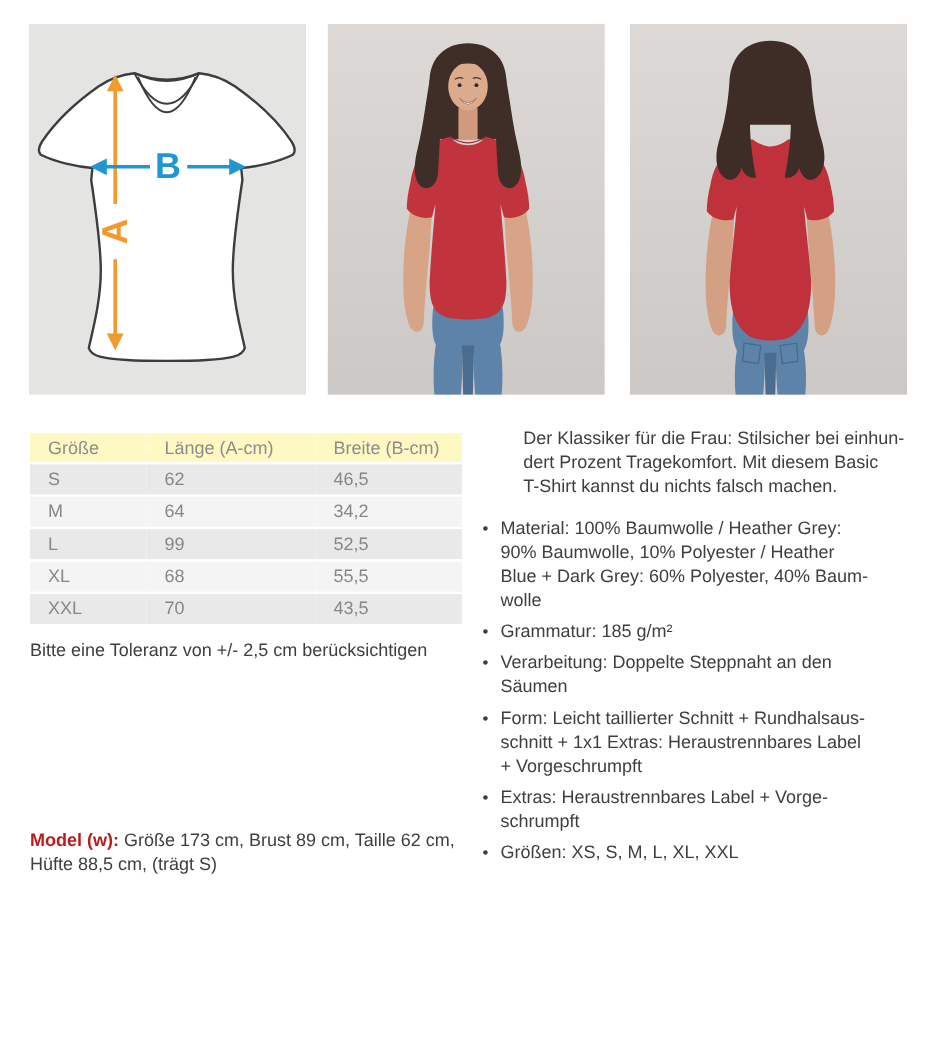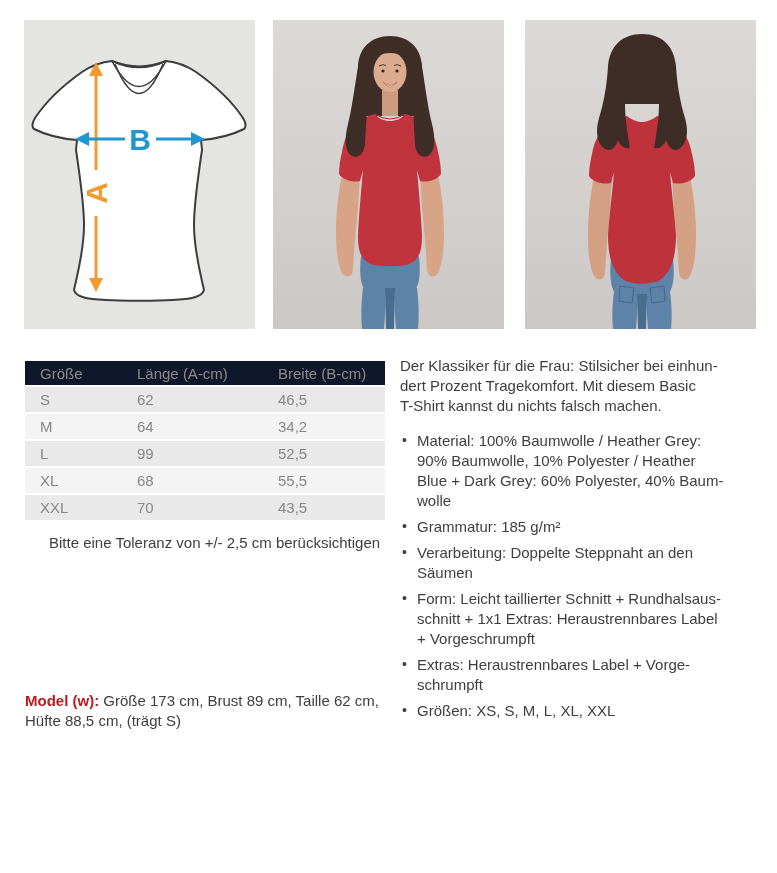"Größe" .size-table th { background: #0f172a -> #fef9c3 }
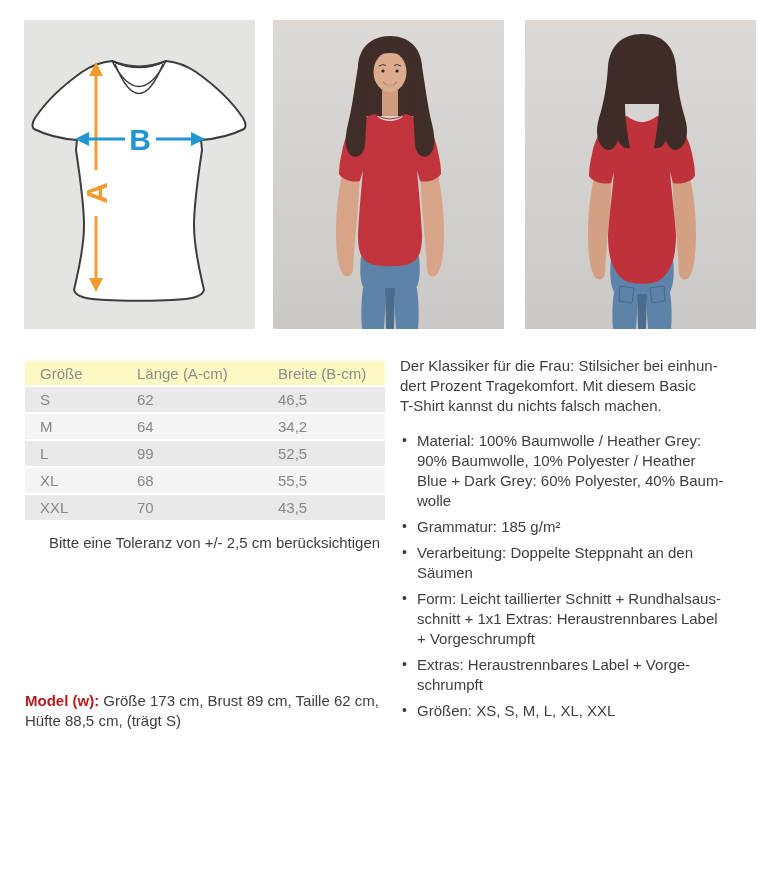"Der Klassiker für die Frau:" .desc .intro { margin-left: none -> 36px }
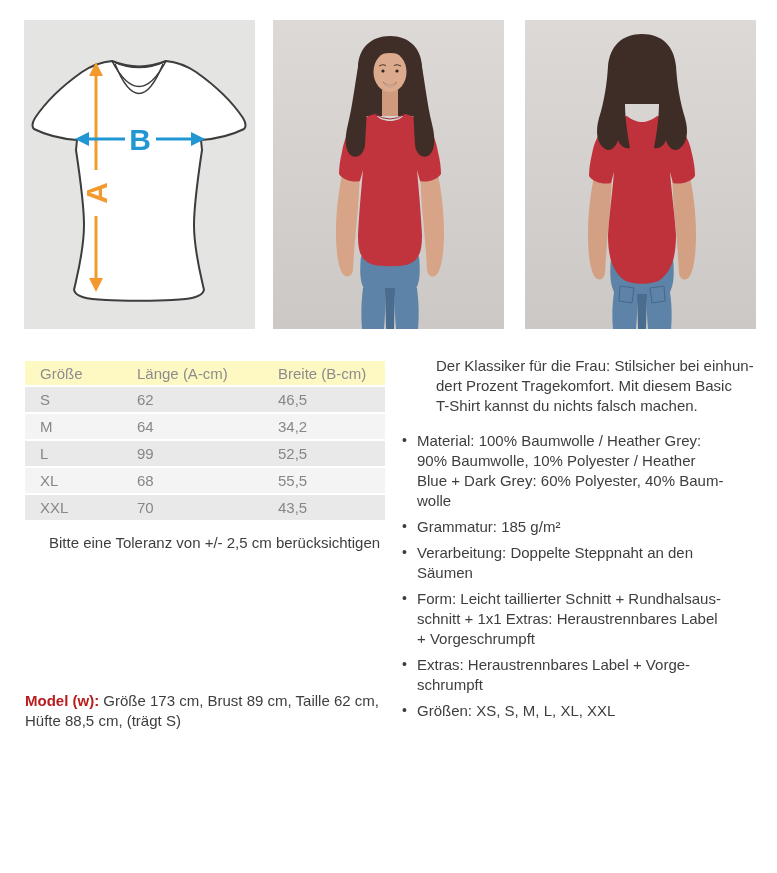"Bitte eine Toleranz von +/-" .tolerance { margin-left: 24px -> none }
